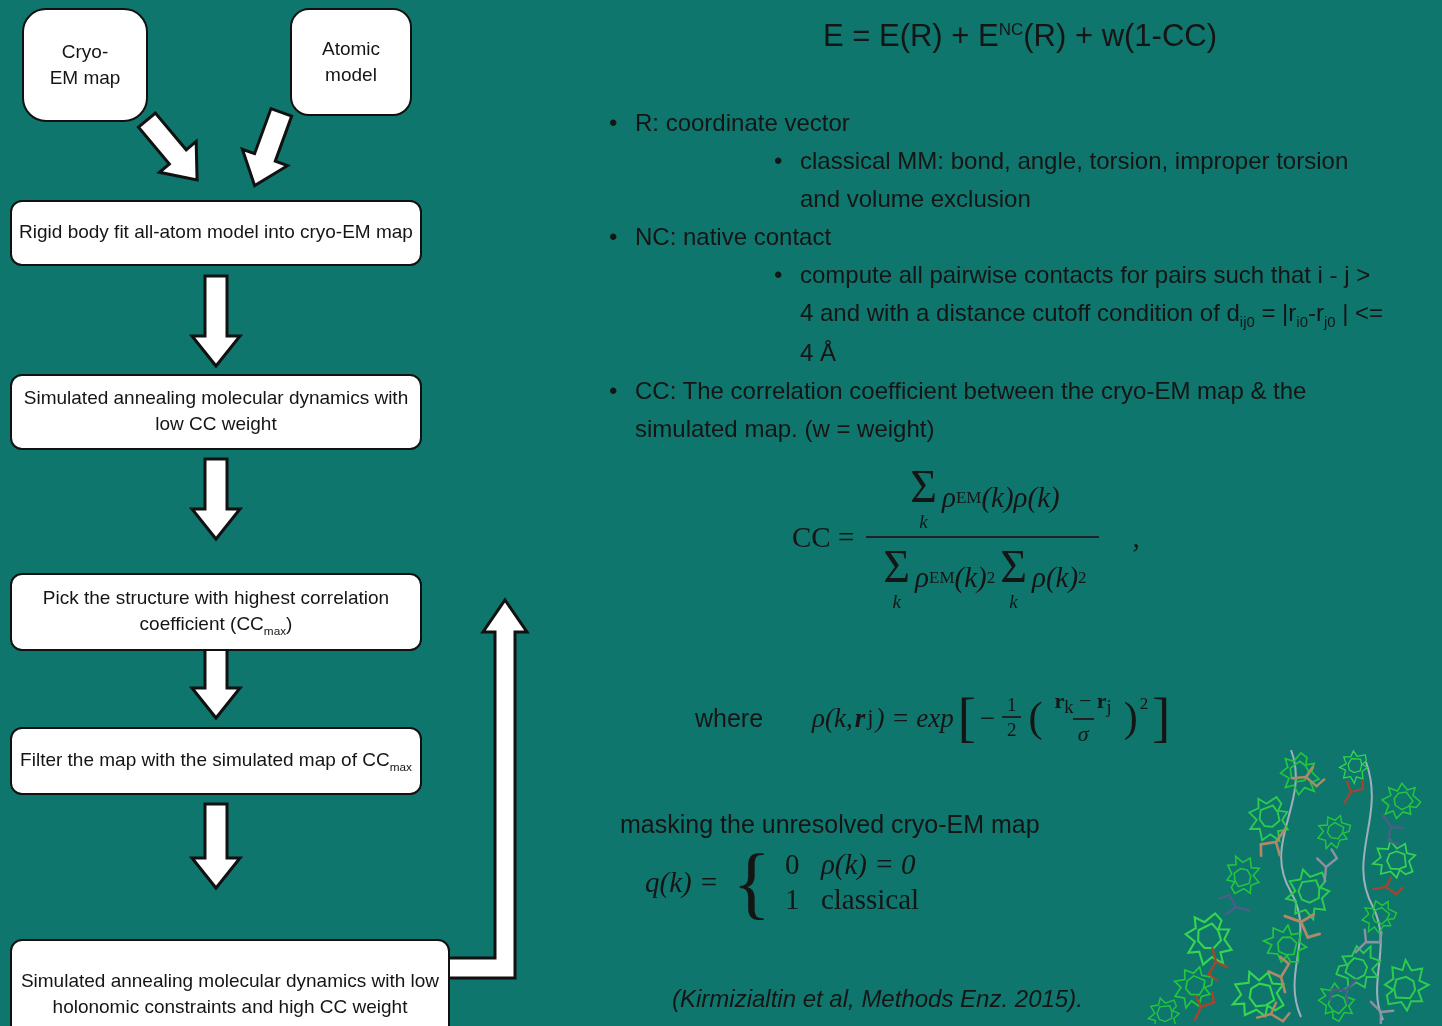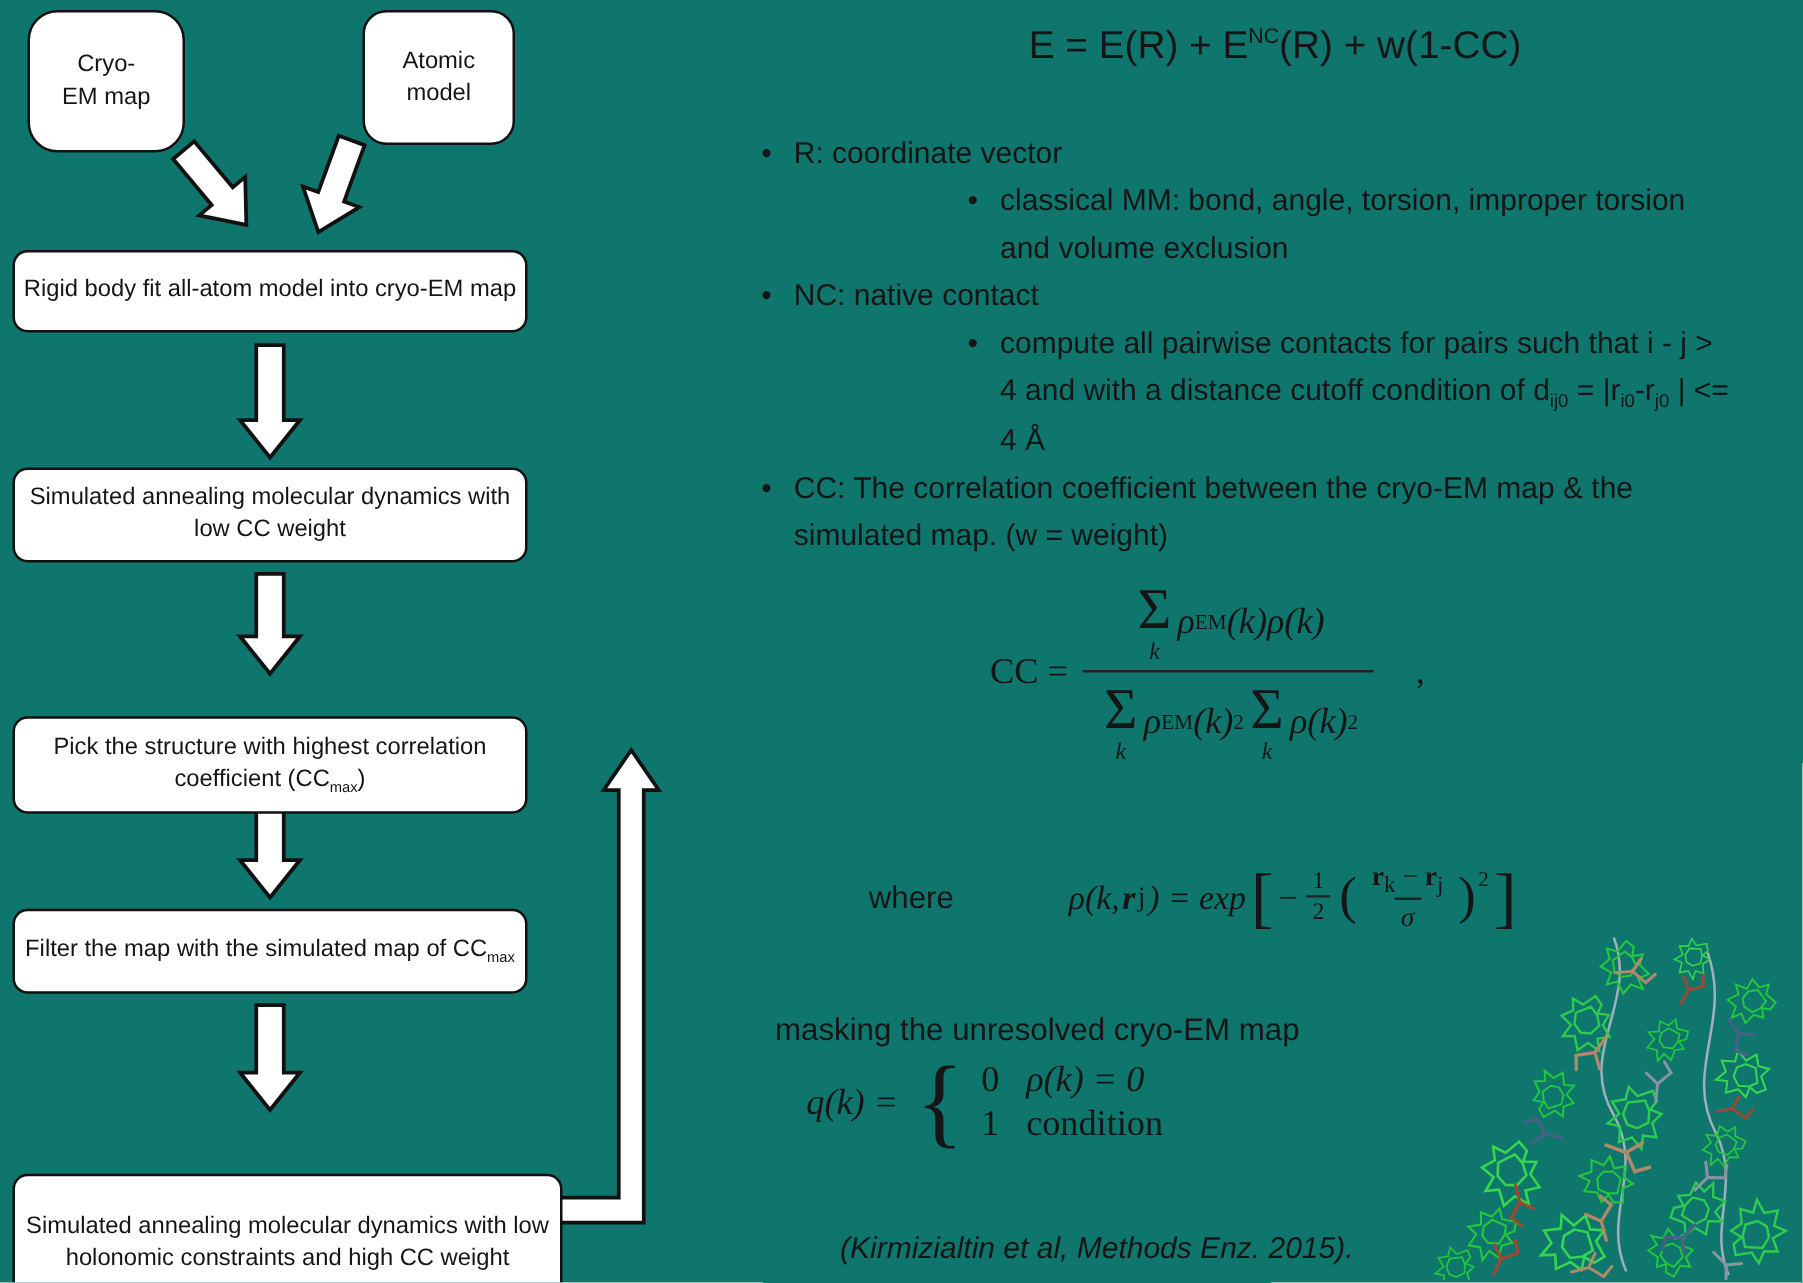"ρ(k," .weq { margin-left: 43px -> none }
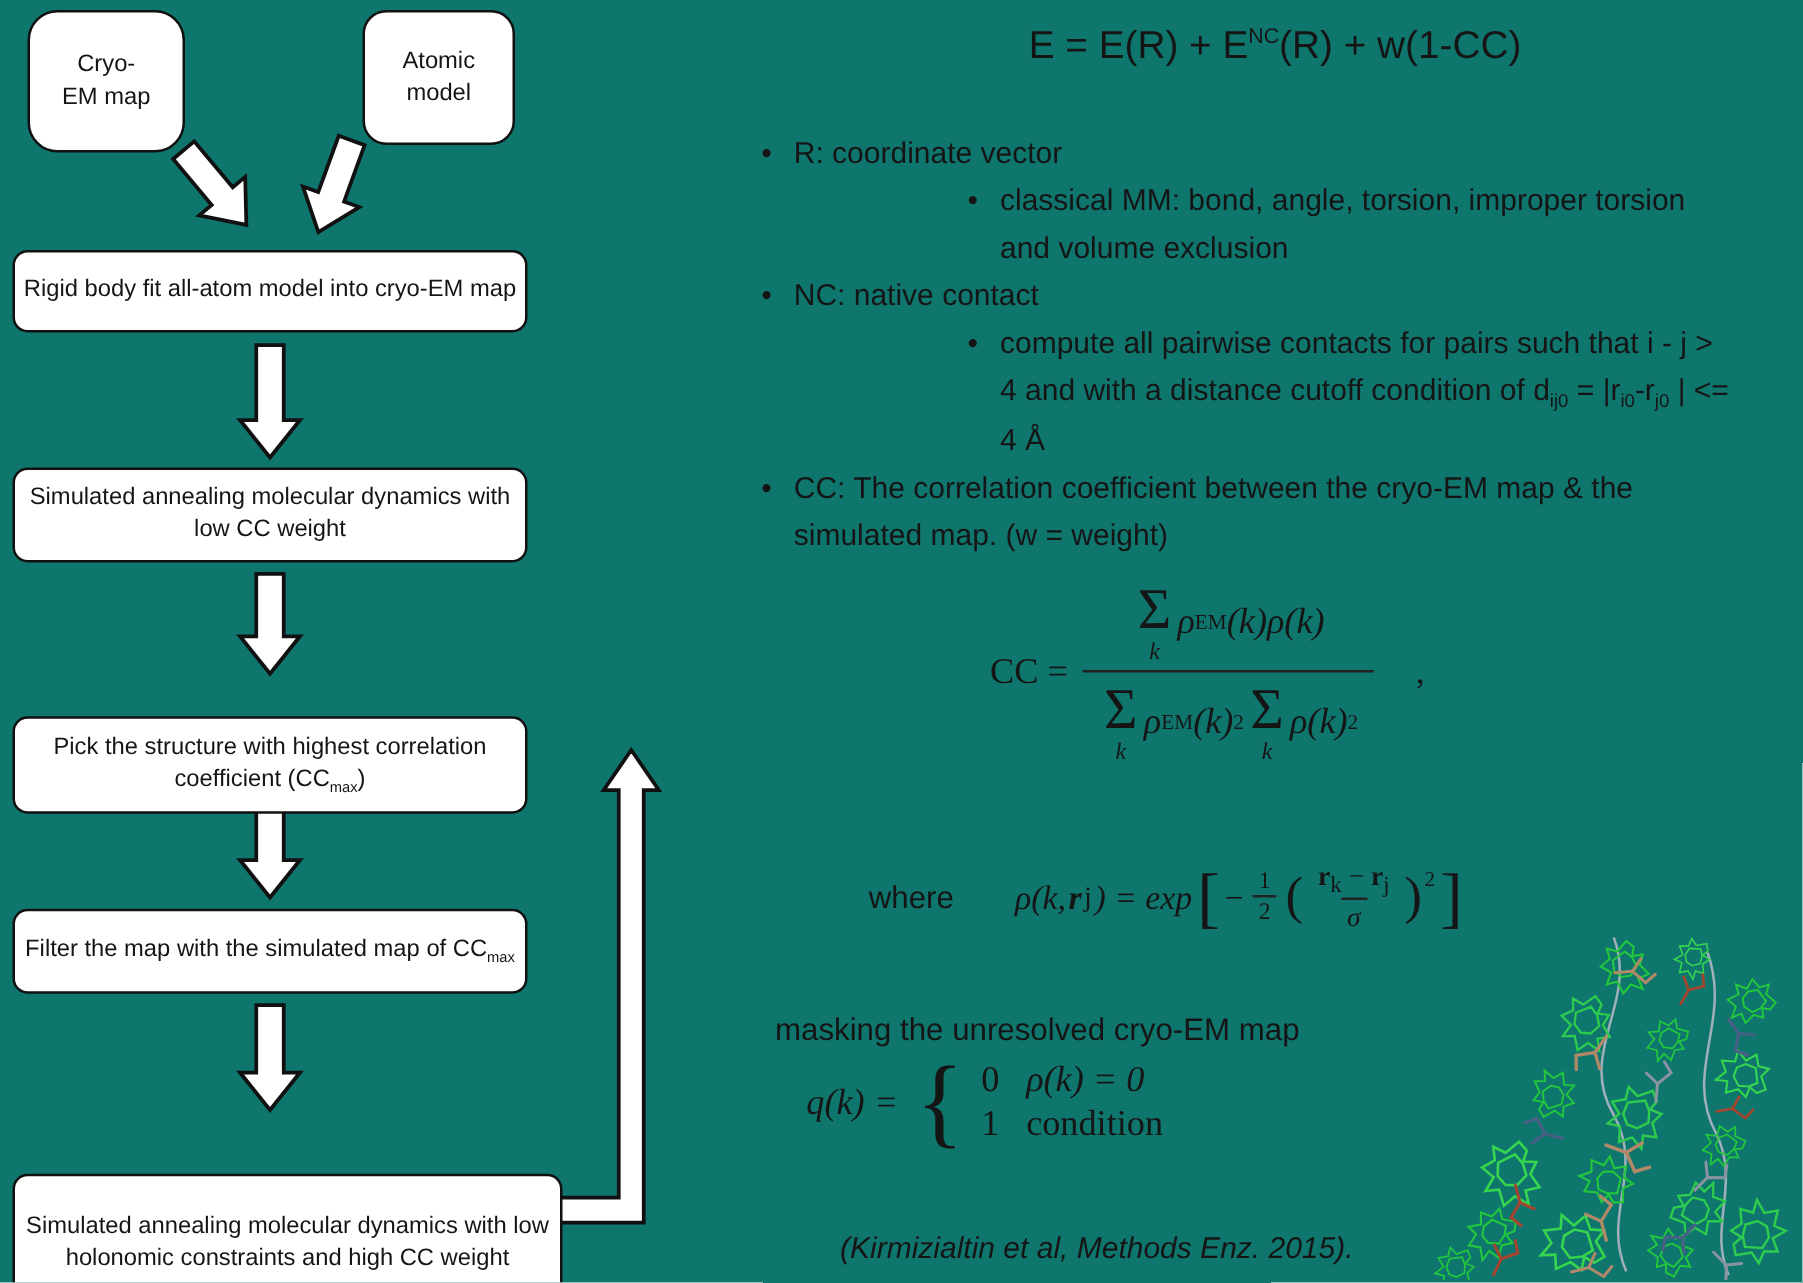"condition" span.c { text: condition -> classical }
